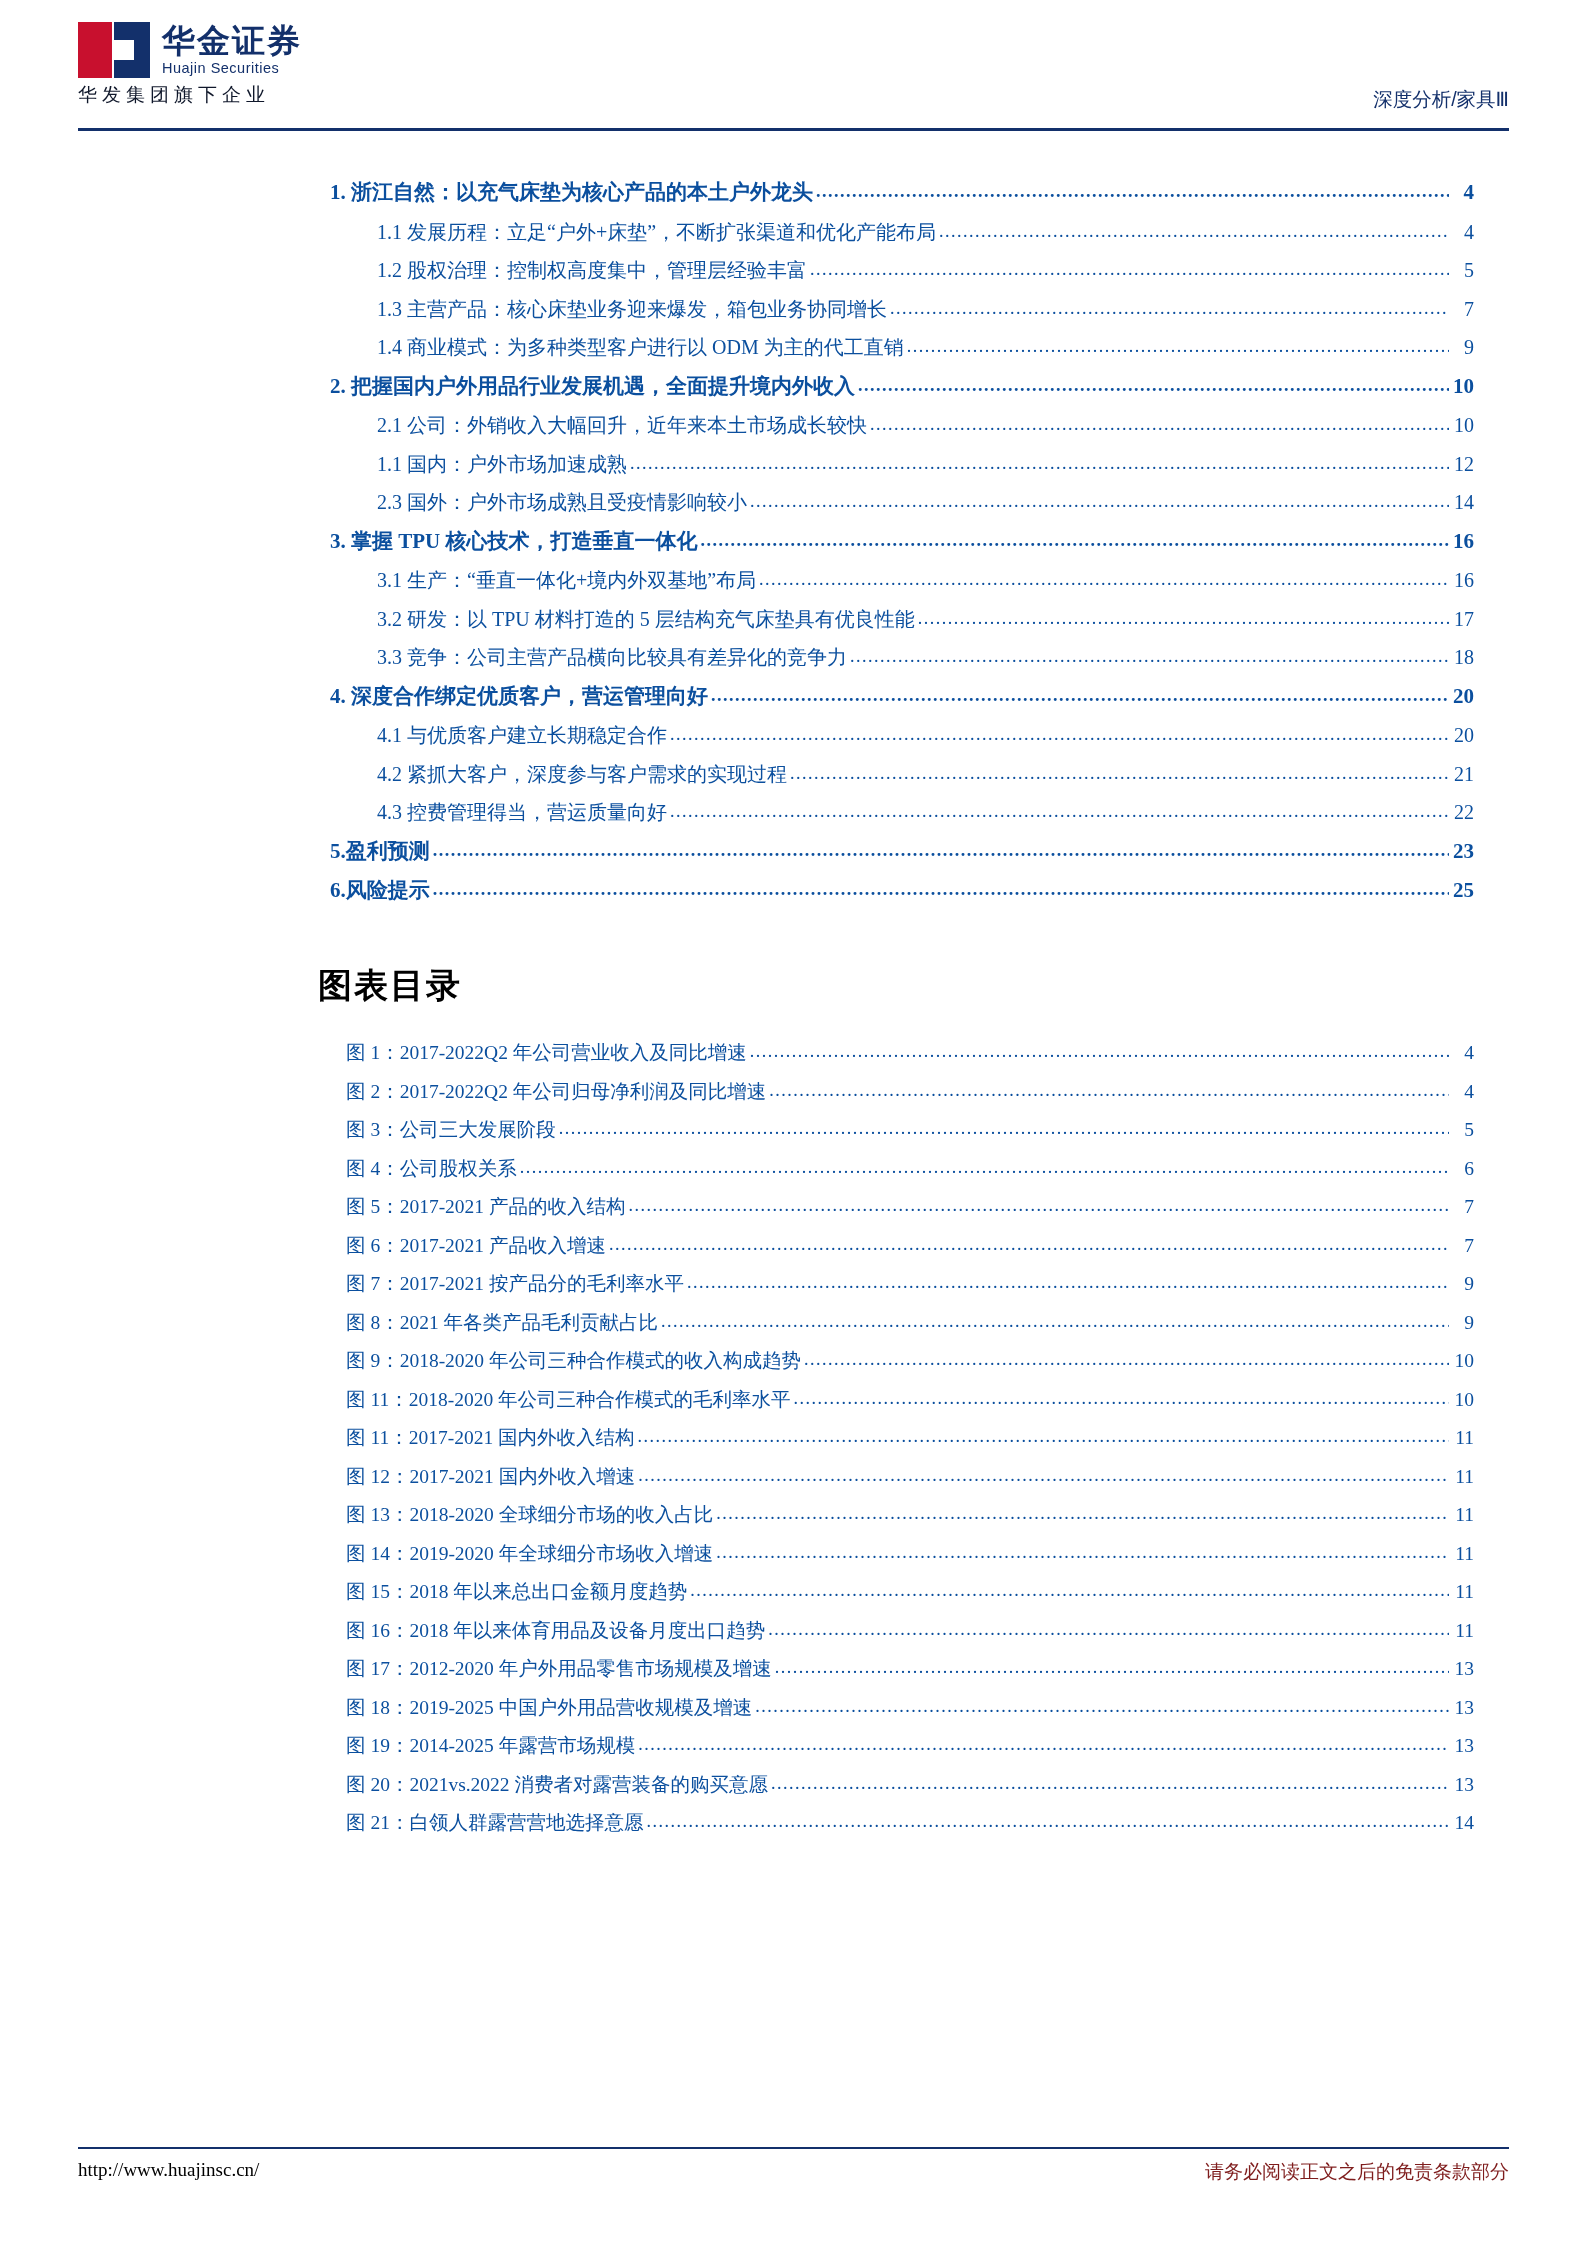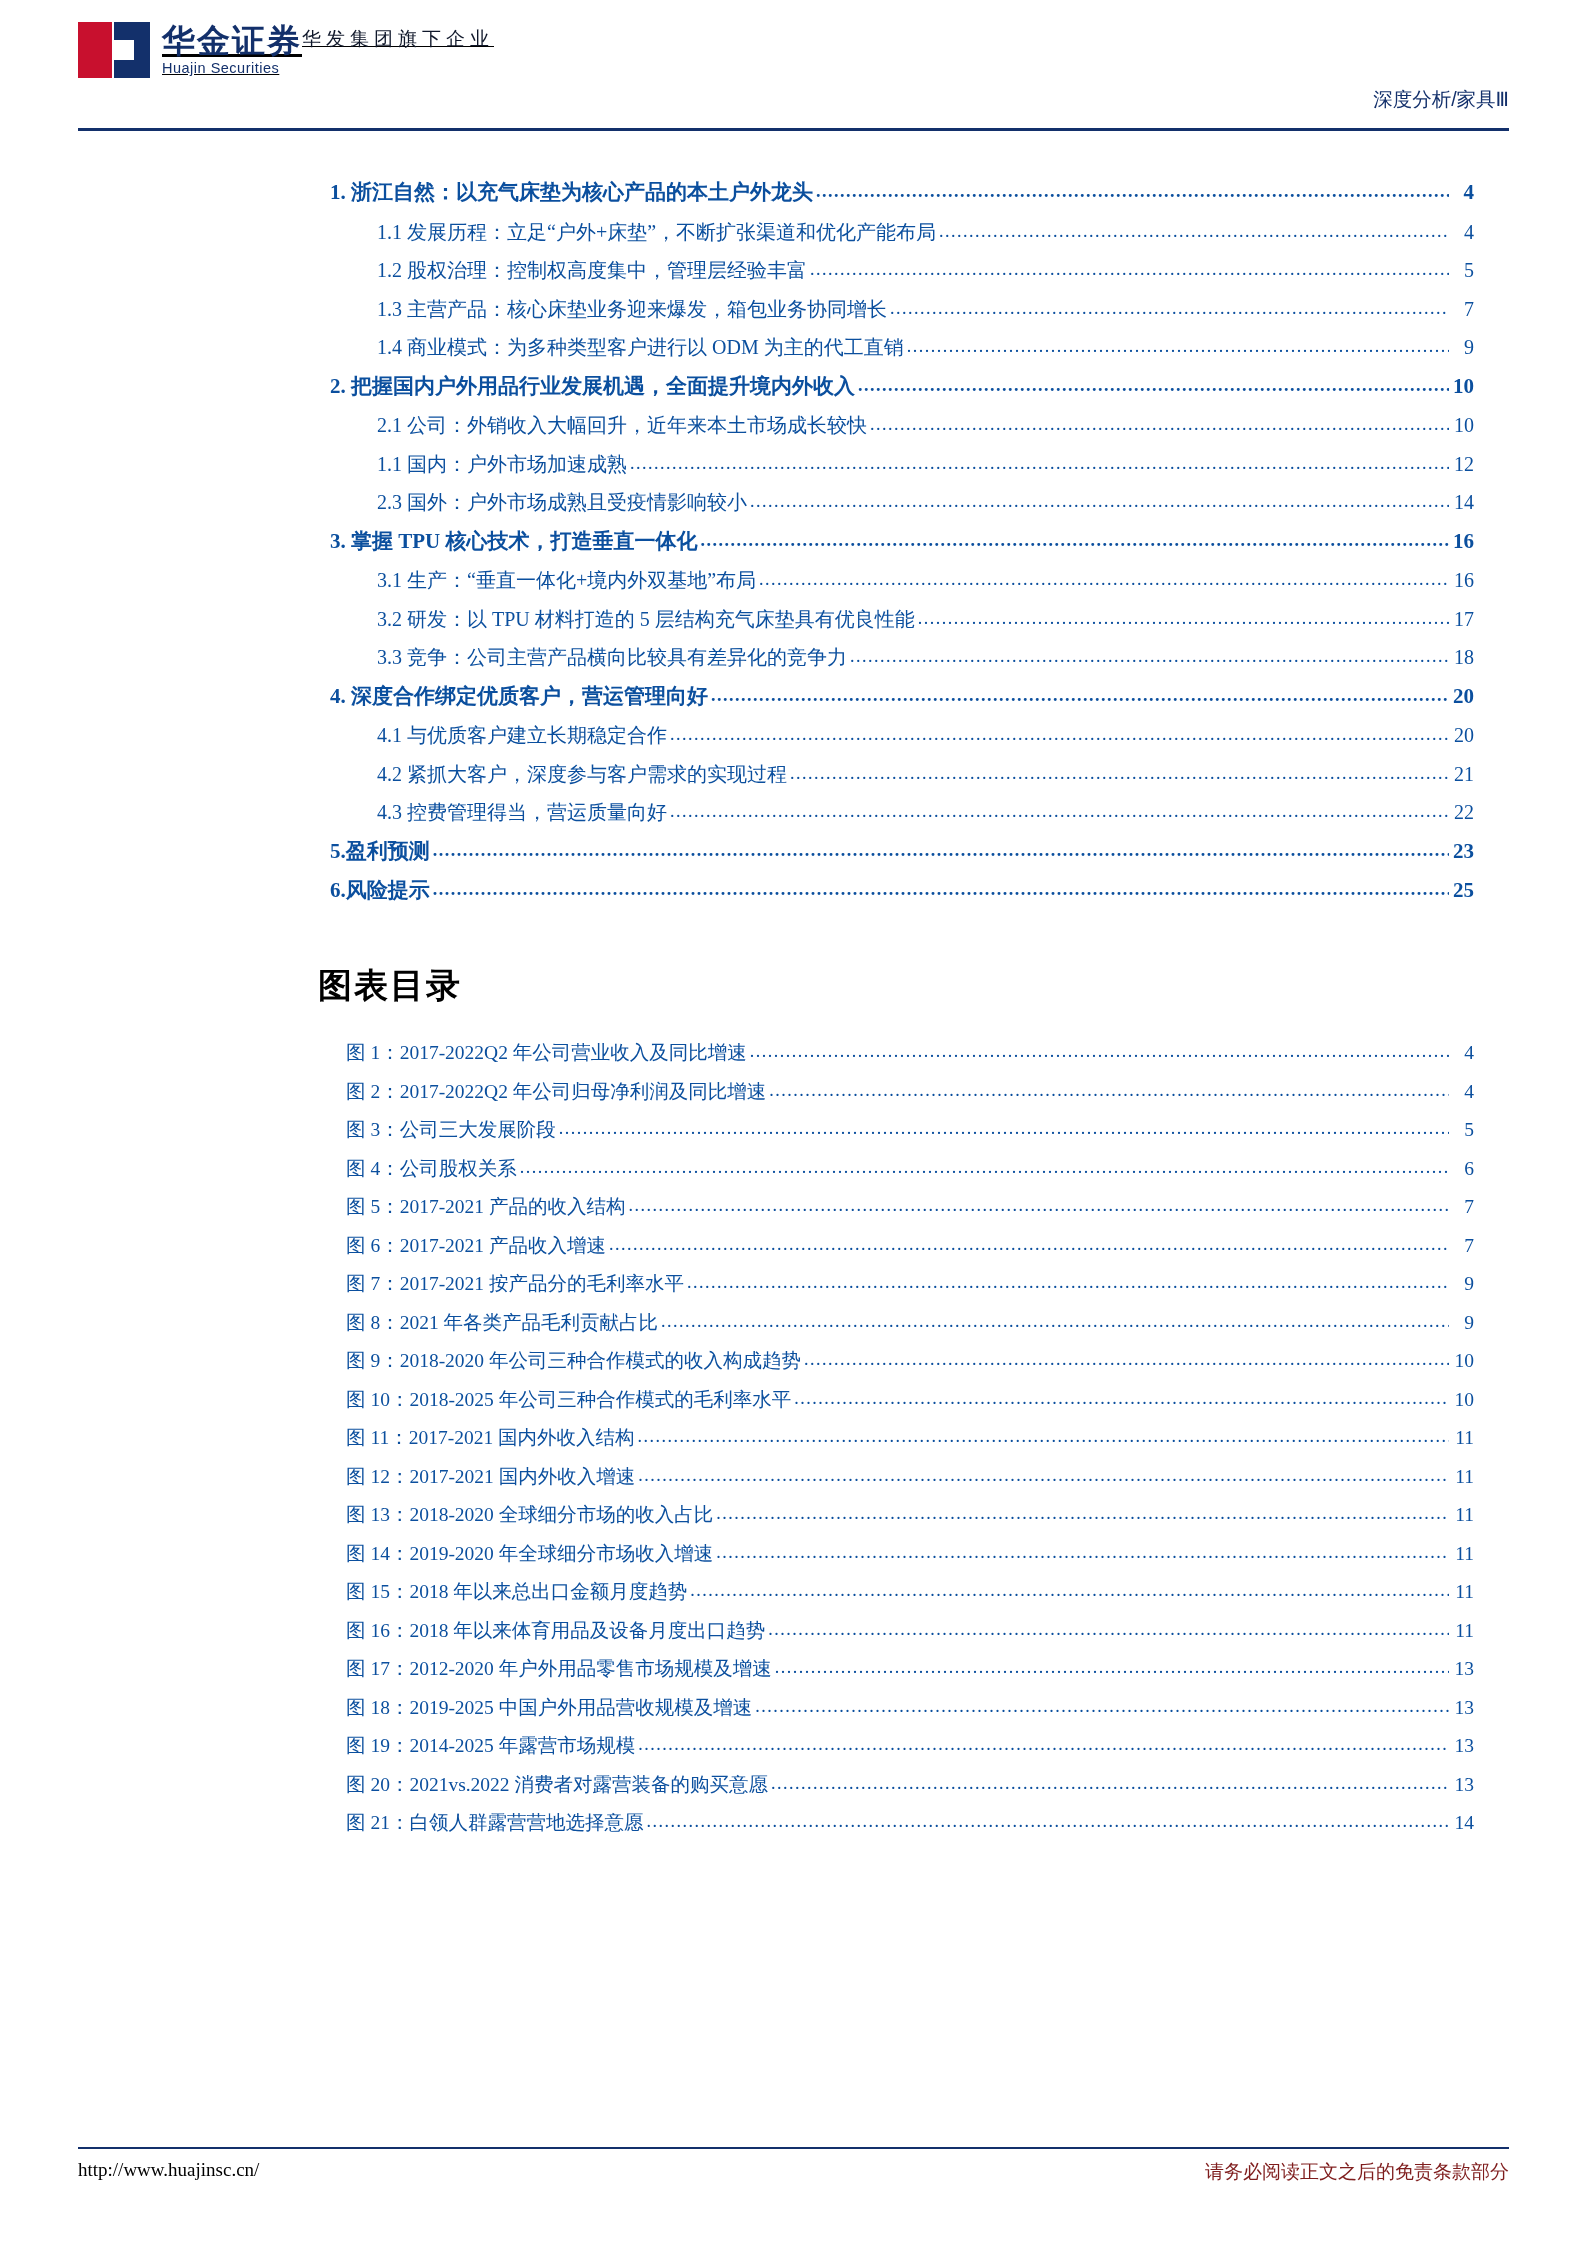"华金证券" .logo-wrap { flex-direction: row -> column; text-decoration: underline -> none }
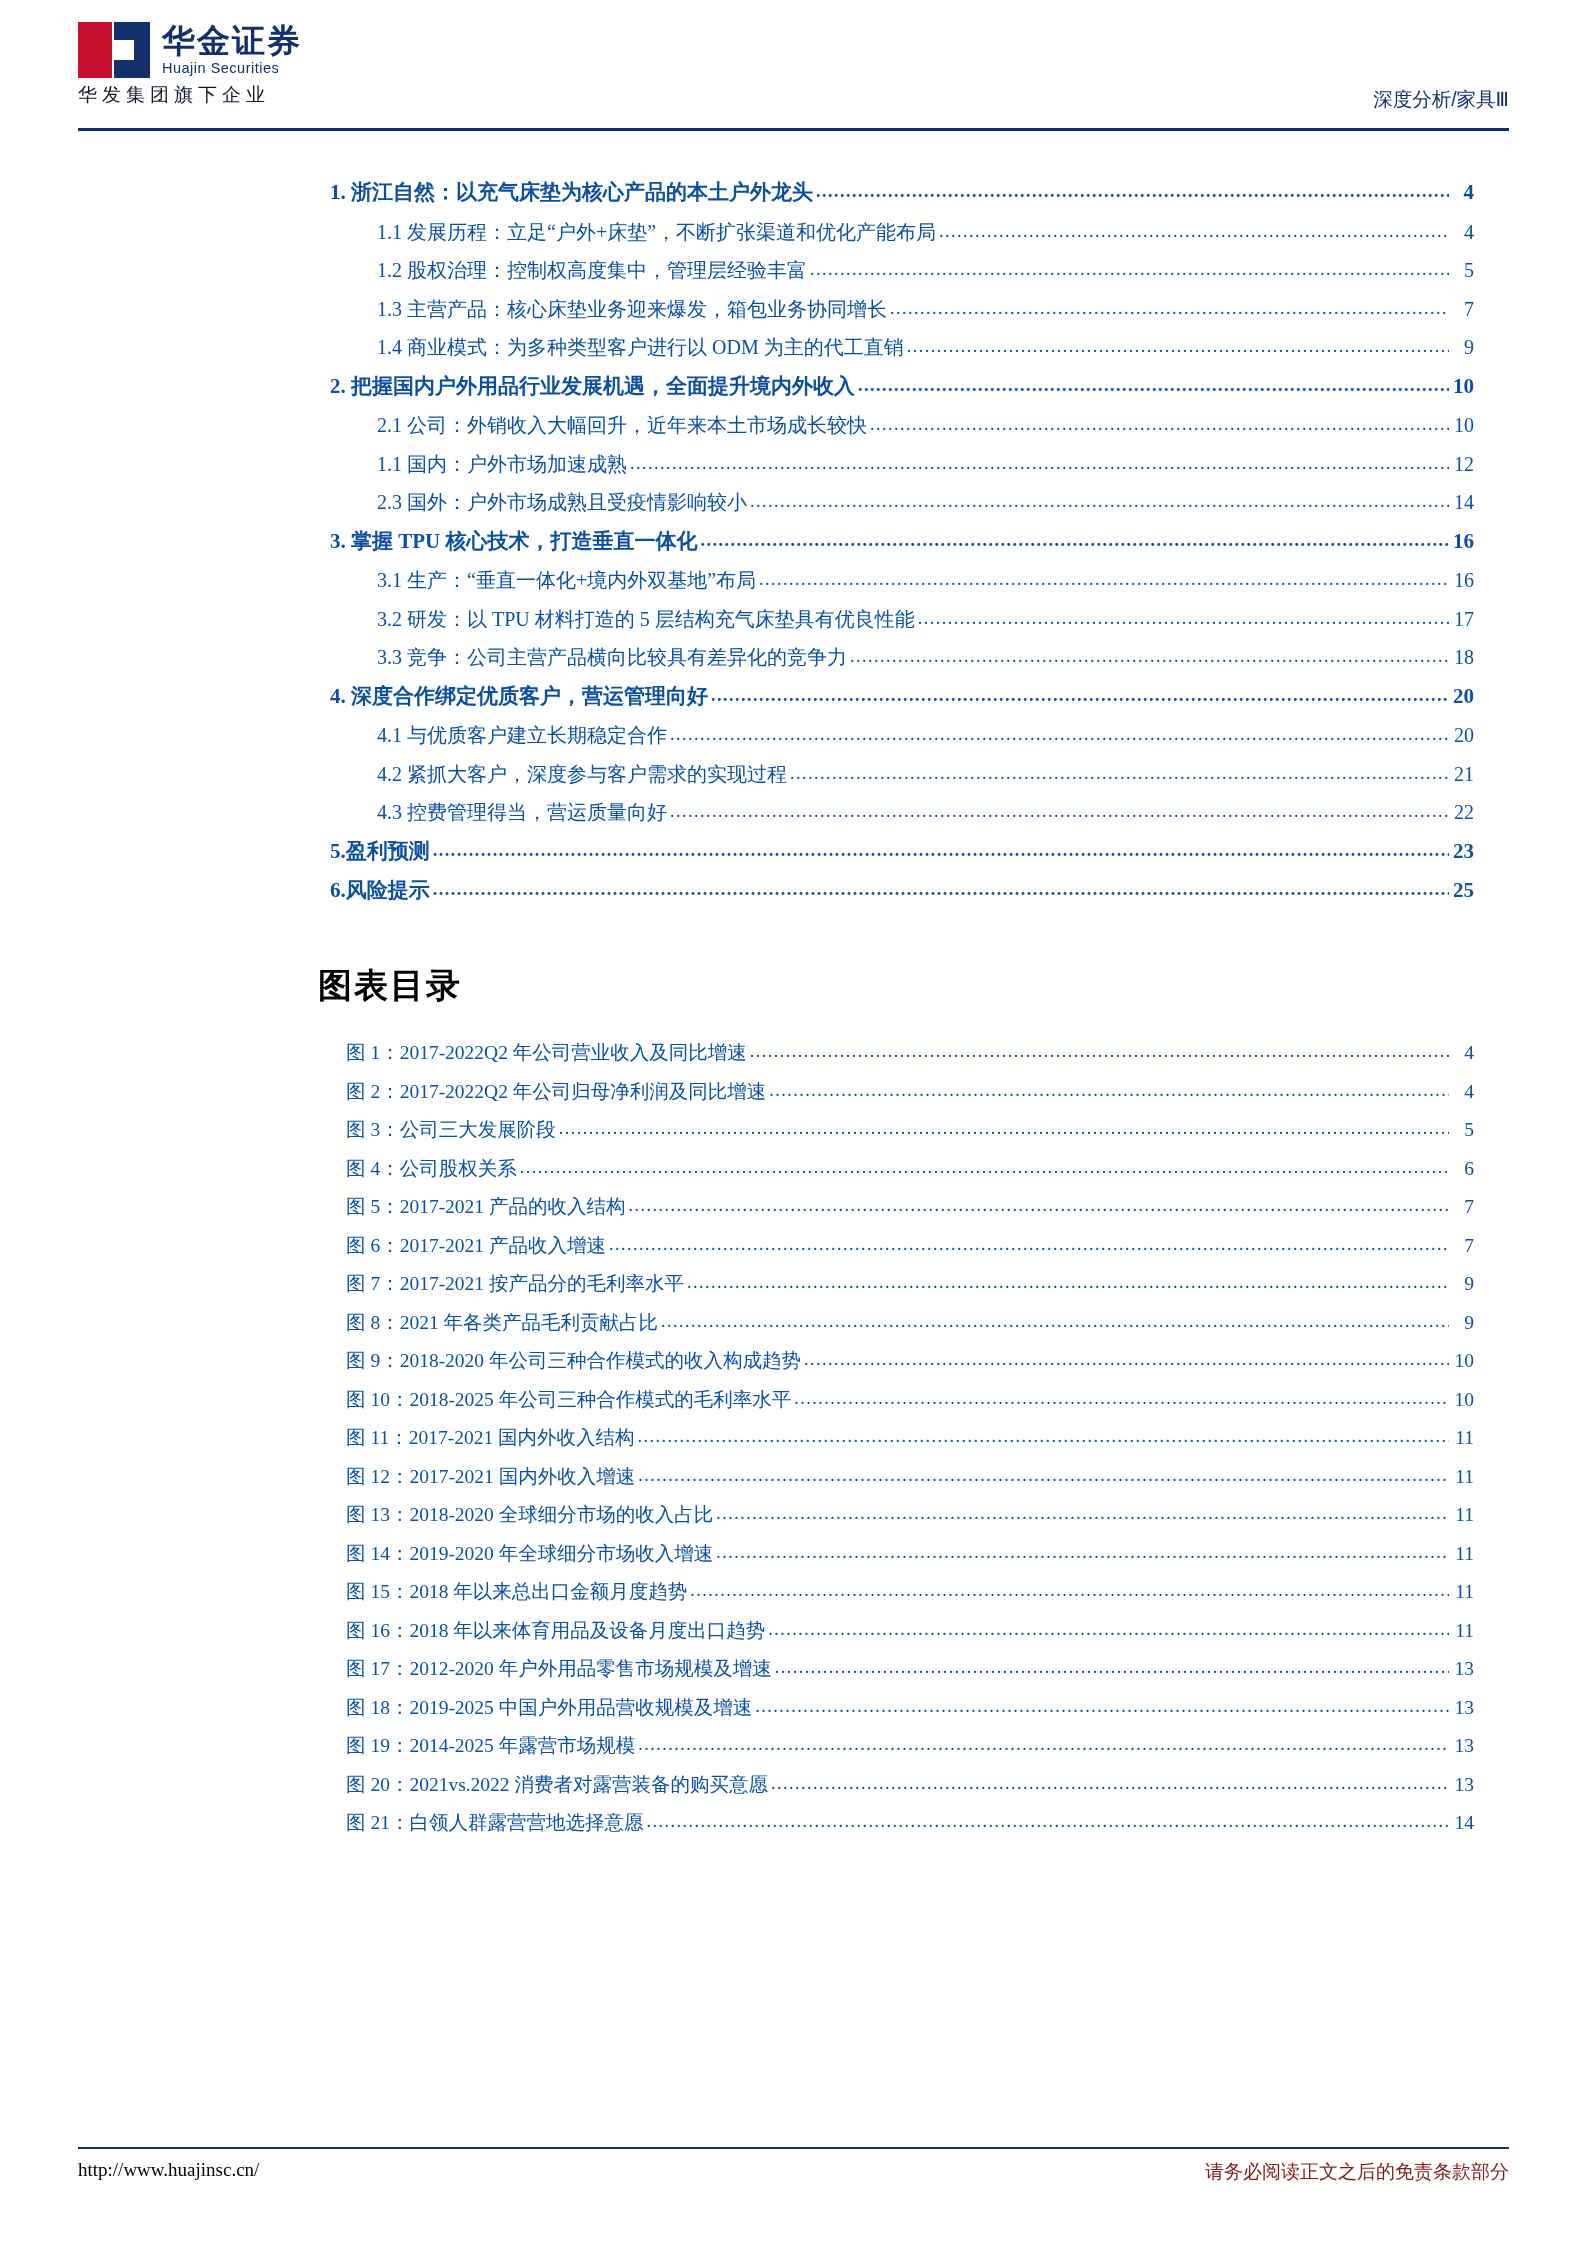"图 10：2018-2025 年公司三种合作模式的毛利率水平" span.label { text: 10：2018-2025 -> 11：2018-2020 }
